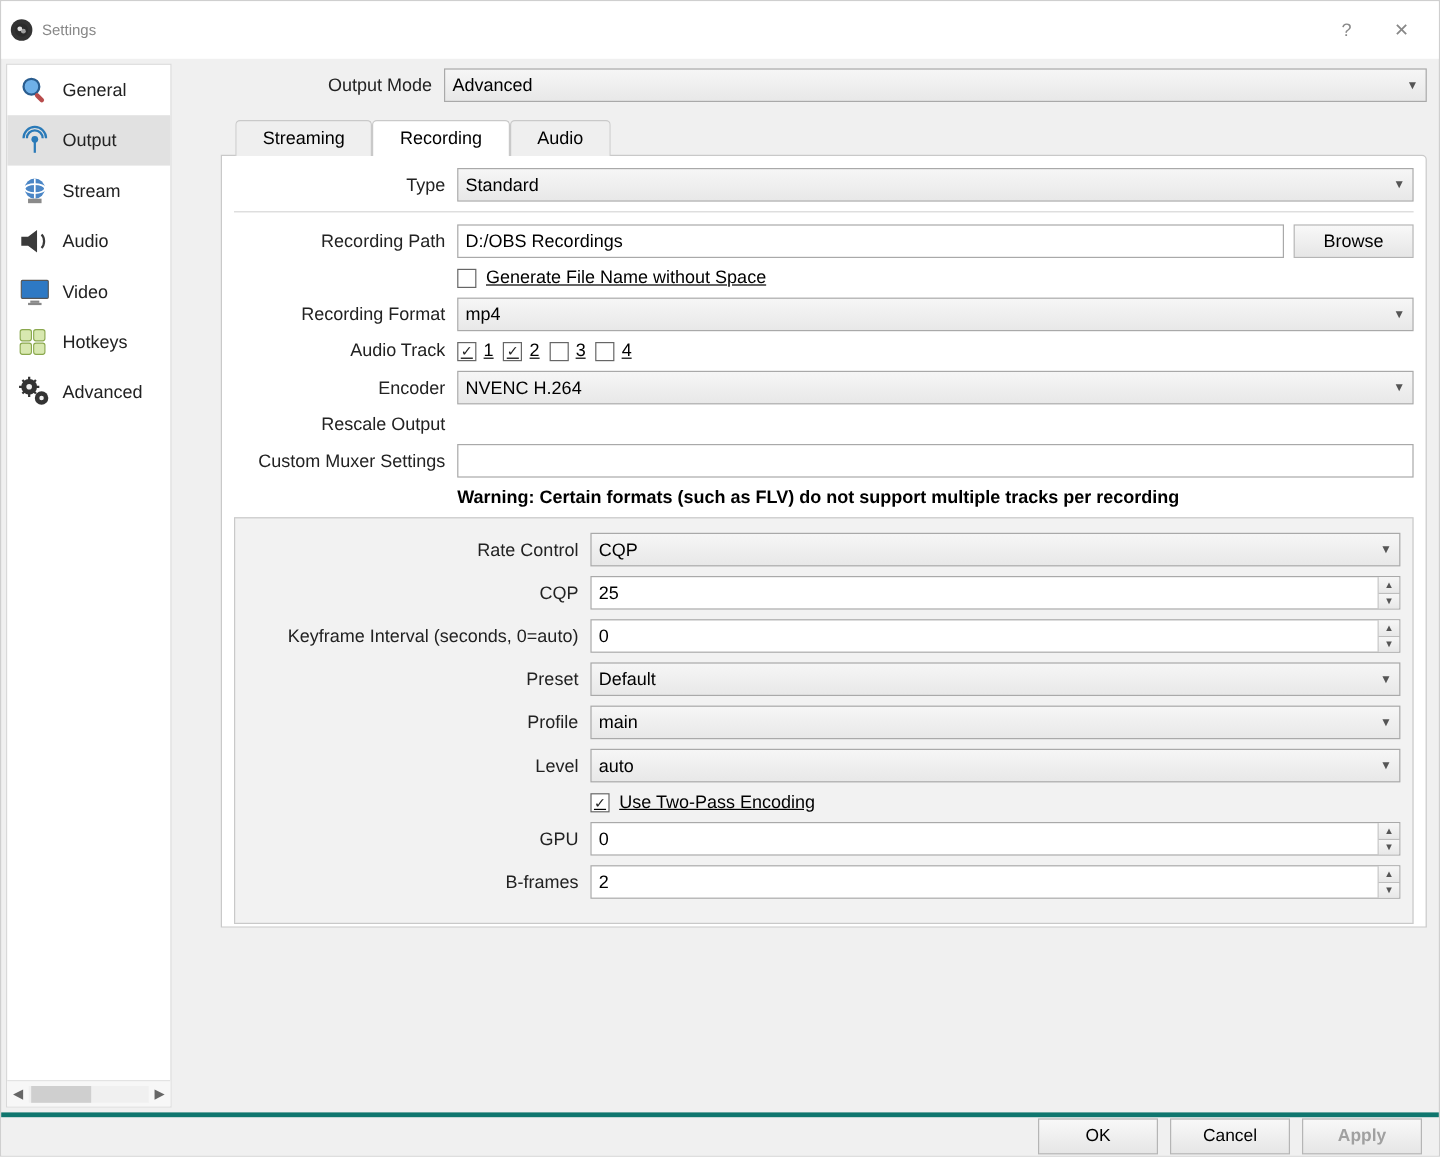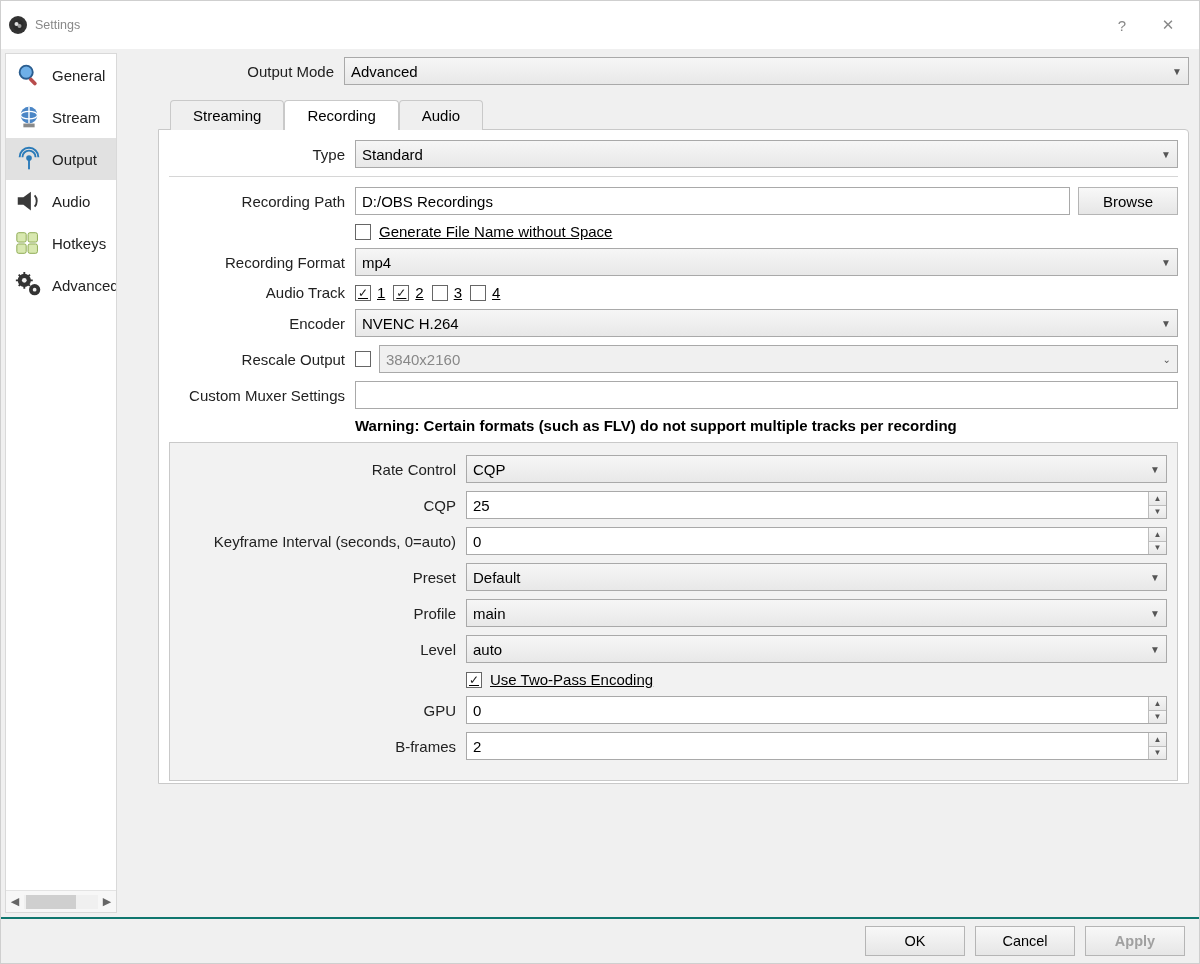"General" .sidebar-wrap { width: 112px -> 138px }
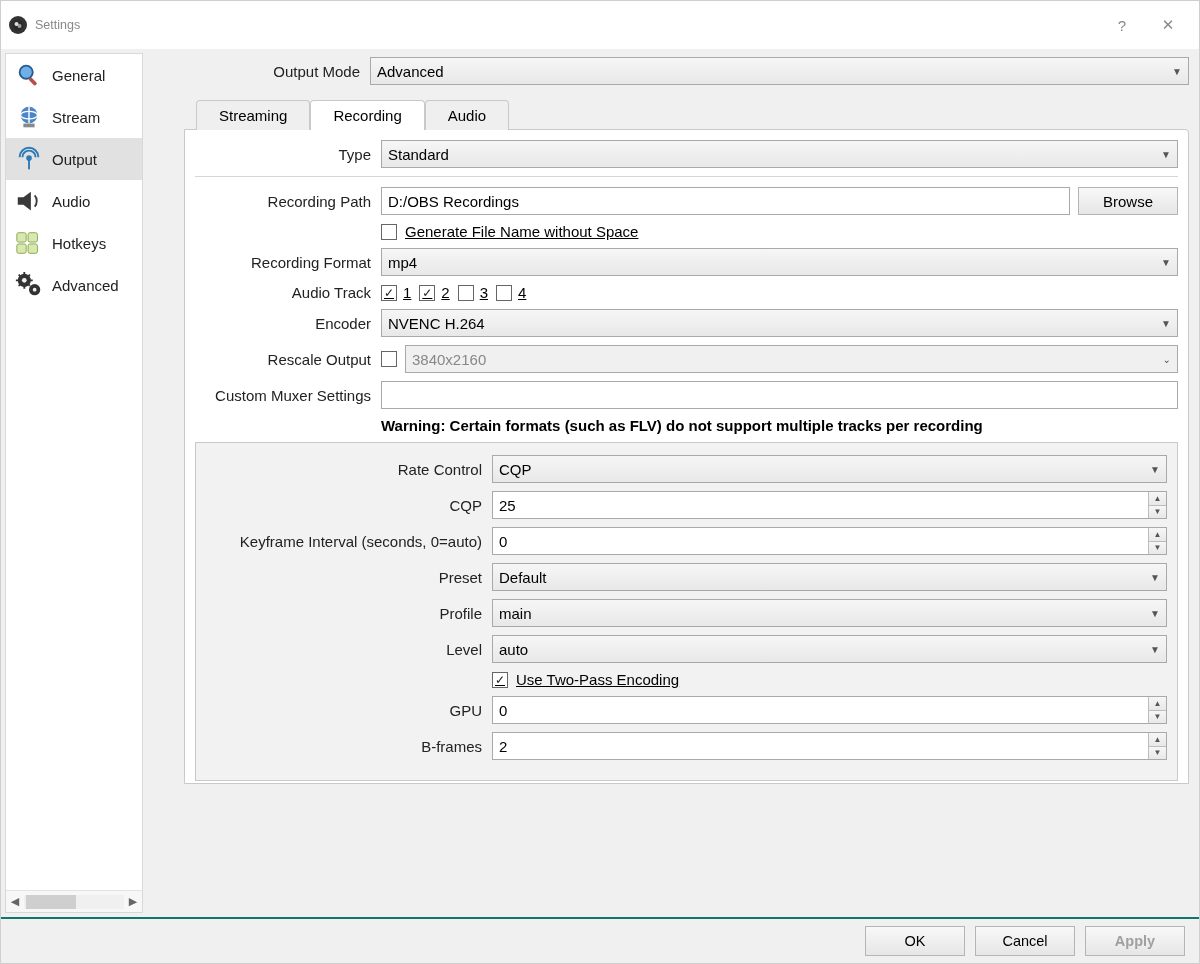"Stream" div.sidebar-item { order: before "Output" -> after "Output" }
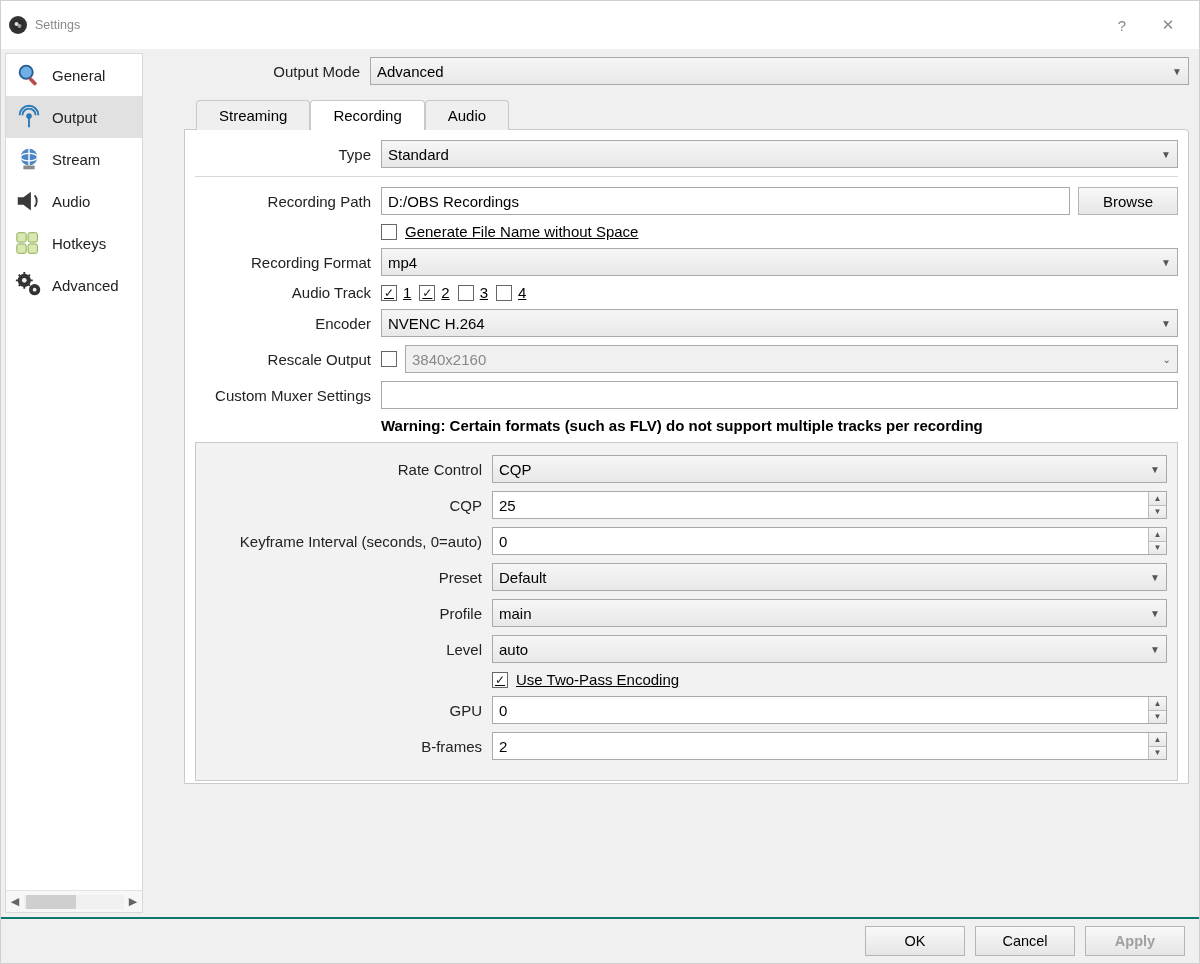"Video" div.sidebar-item { html: none -> <div> <span> <svg> <rect></rect> <rect></rect> <rect></rect> </svg> </span> <span>Video</span> </div> }
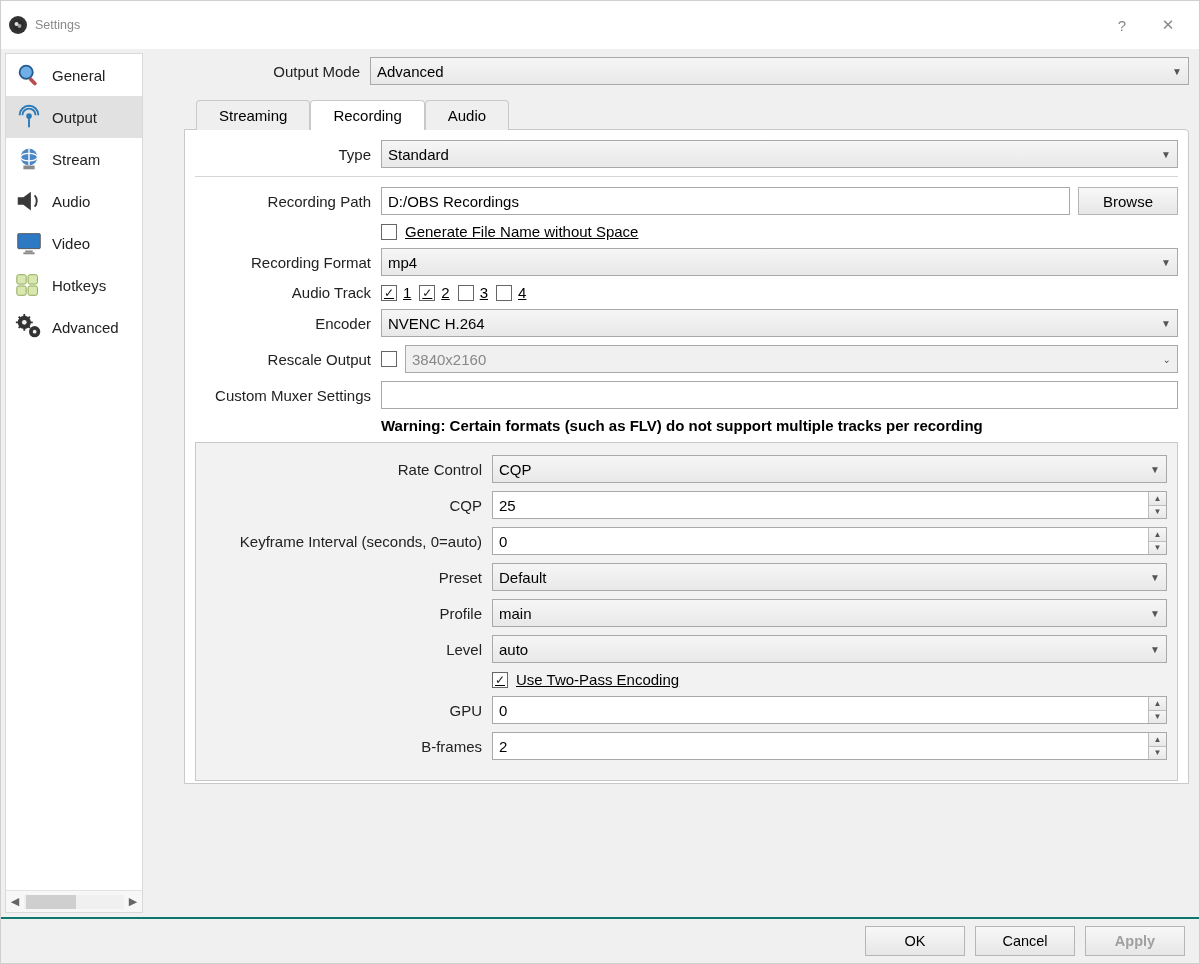"3840x2160" div.ctl { html: <div> <span></span> <div> <span>3840x2160</span> <span>⌄</span> </div> </div> -> none }
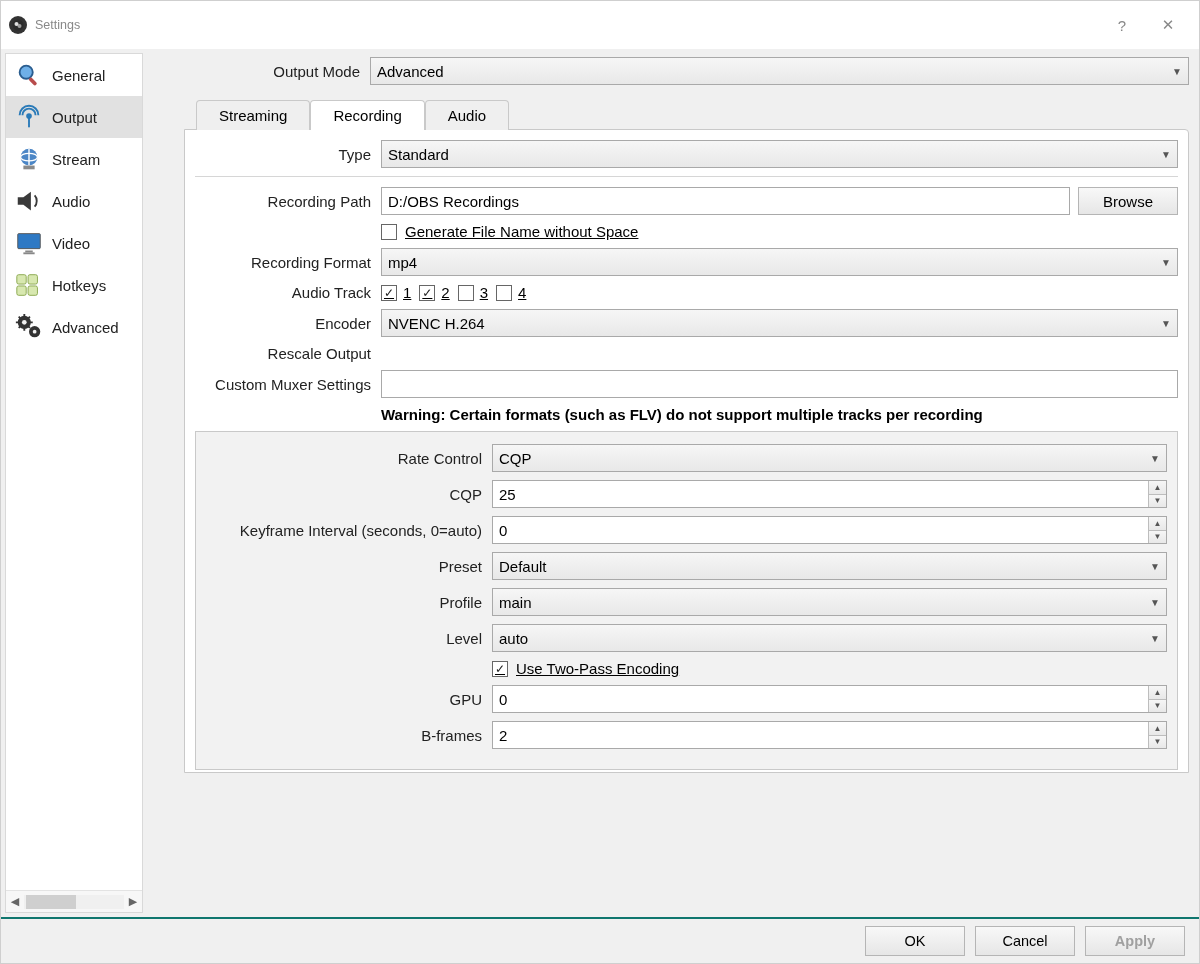"OK" .buttons { border-top: 2px solid #0f766e -> 4px solid #0f766e; height: 46px -> 36px }
